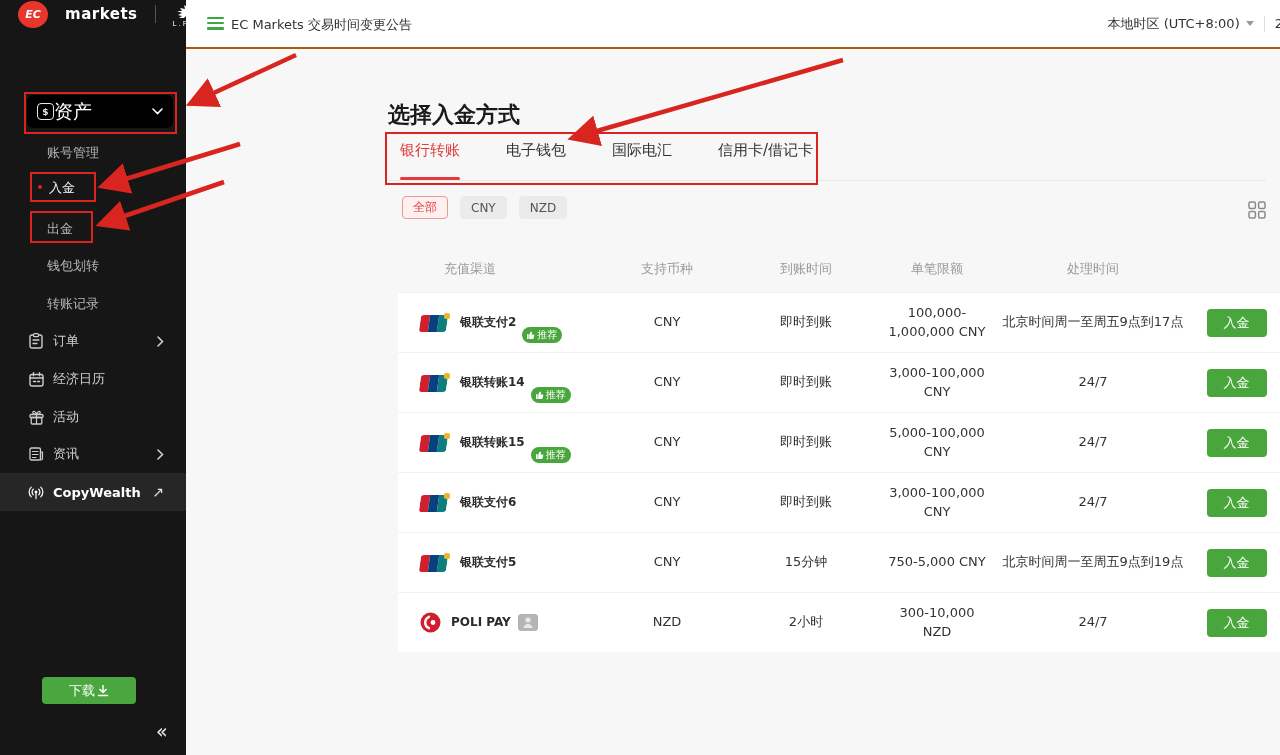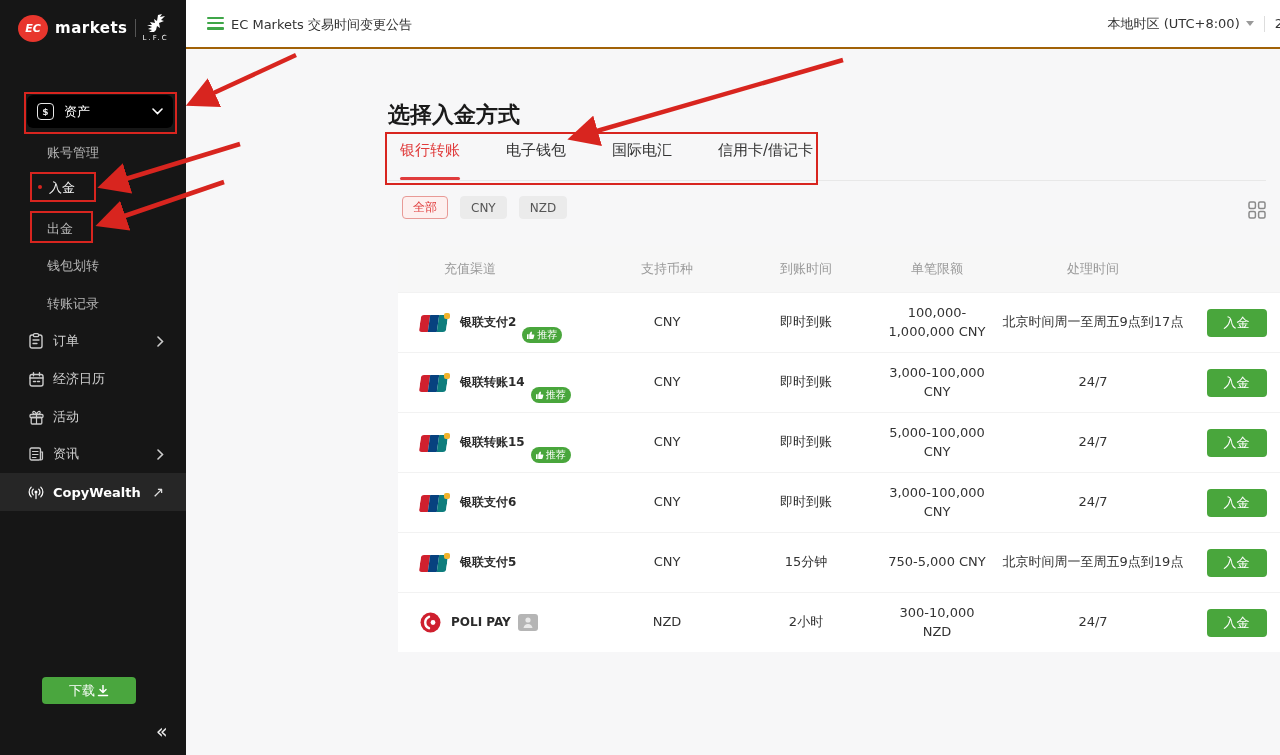"EC" .logo-row { gap: 7px -> 17px; top: 14px -> 0 }
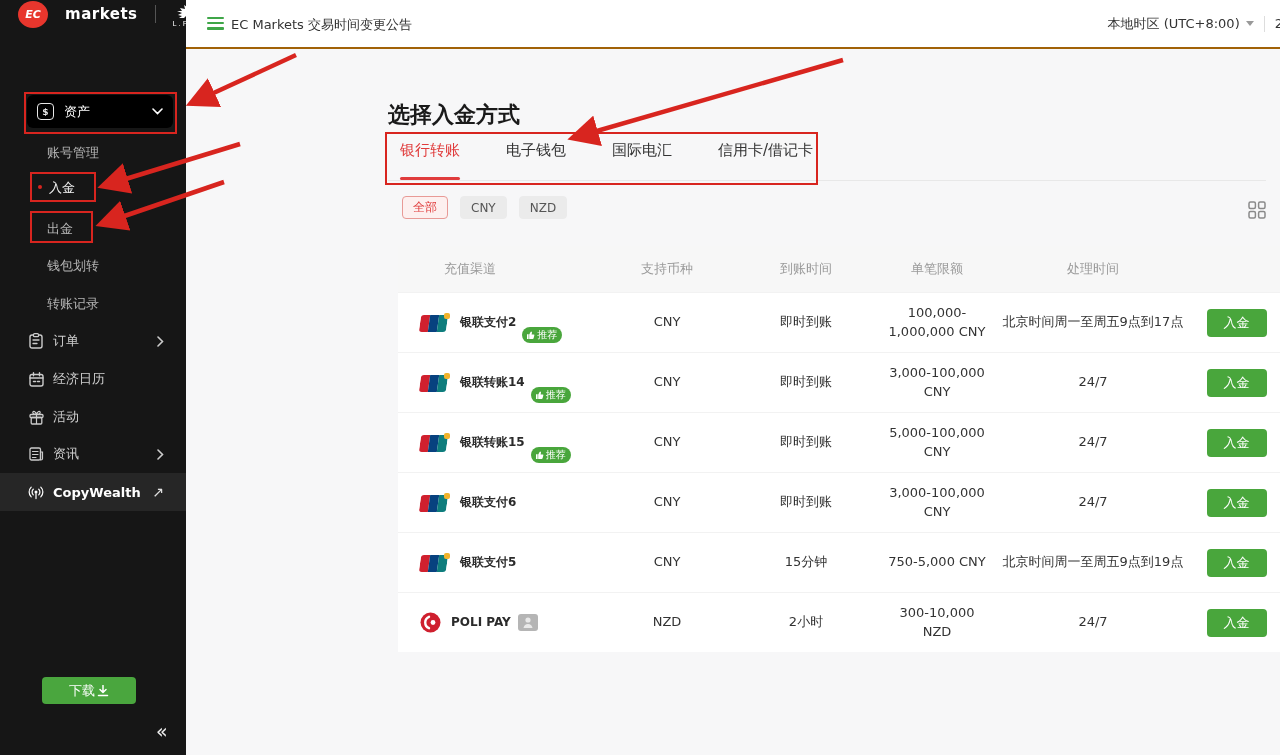"资产" .asset-label { font-size: 13px -> 19px; margin-left: 10px -> none }
